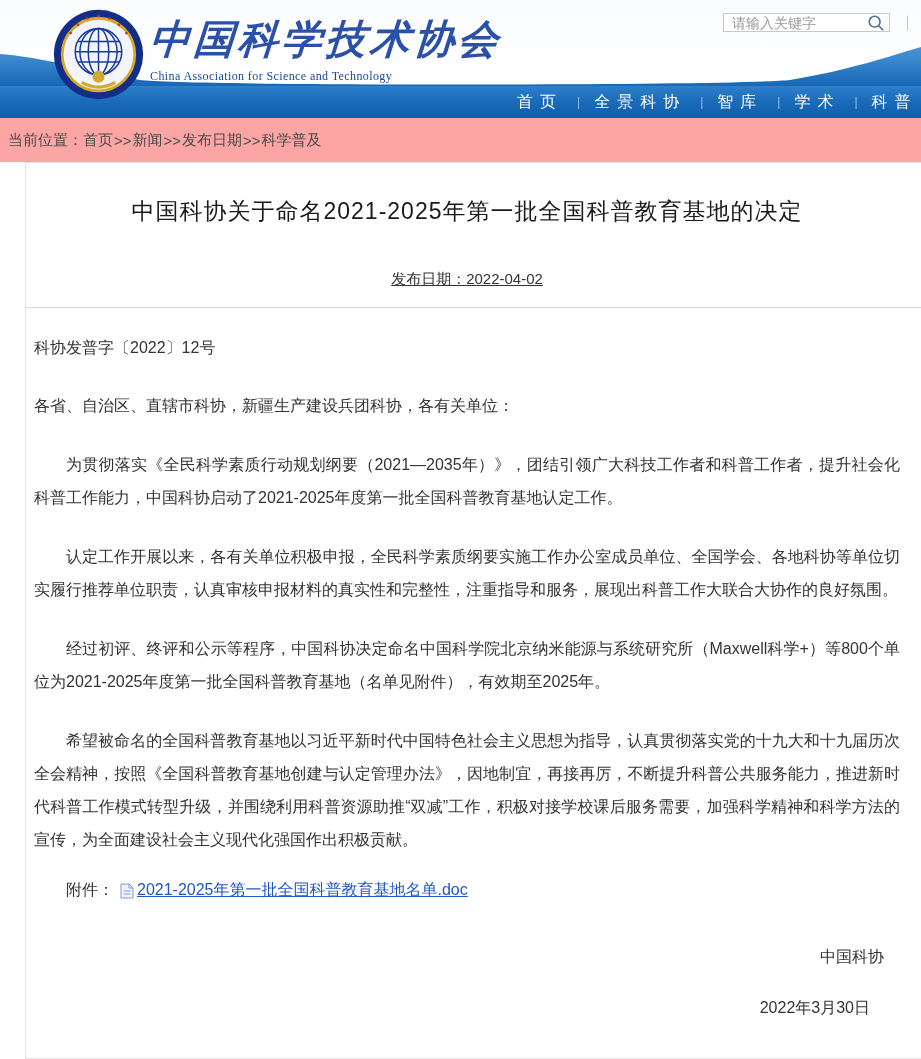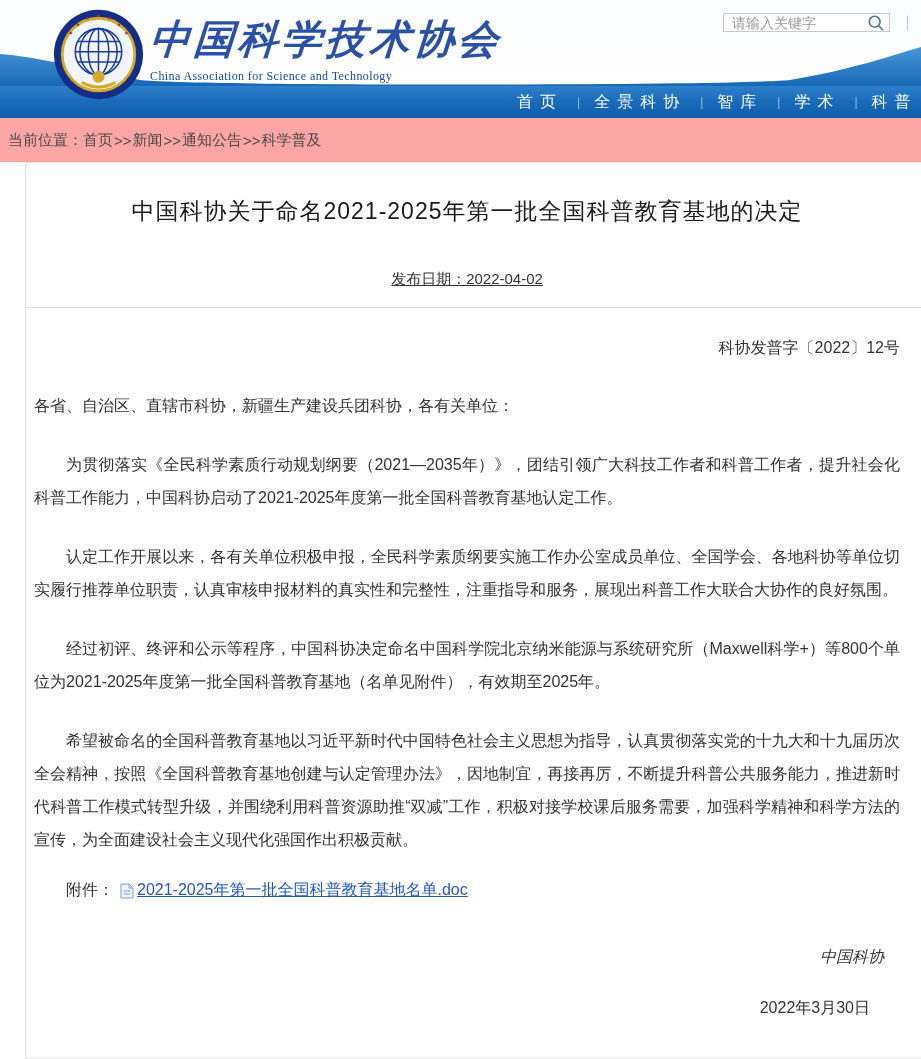"通知公告" span.crumb-link { text: 通知公告 -> 发布日期 }
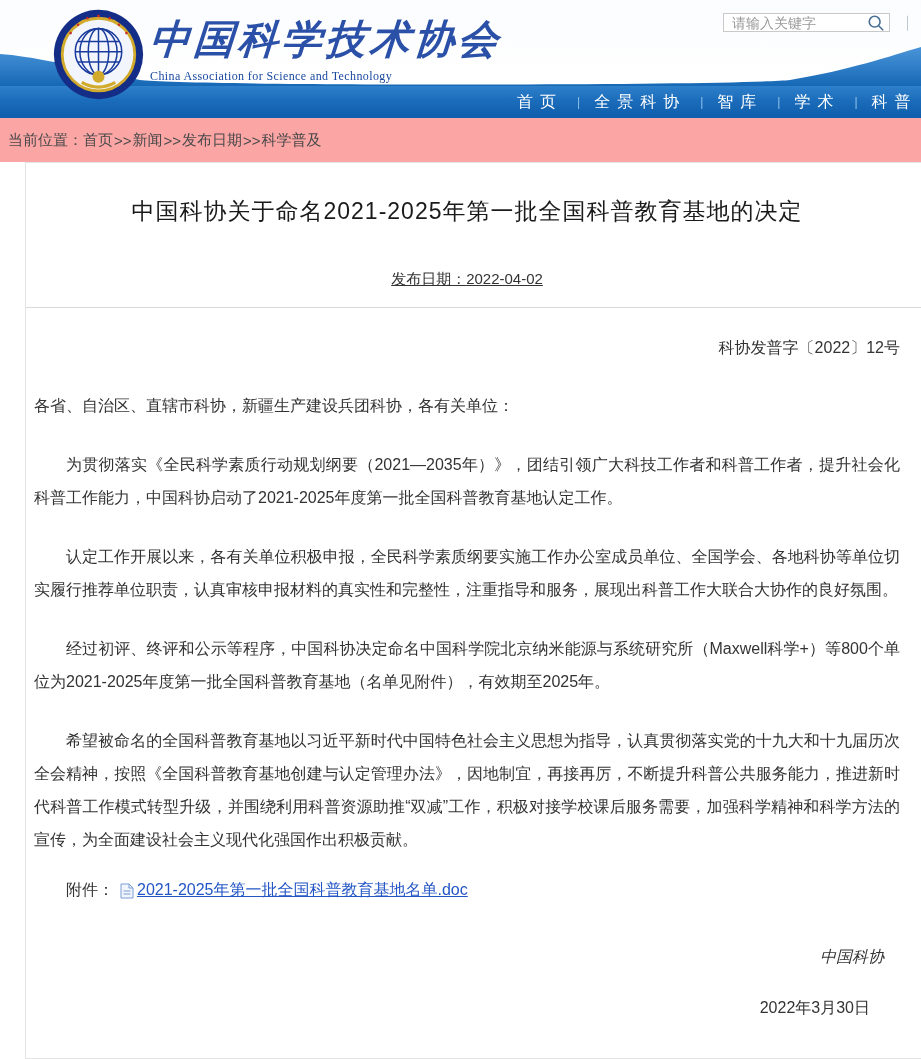"科协发普字〔2022〕12号" .doc-num { text-align: right -> left }
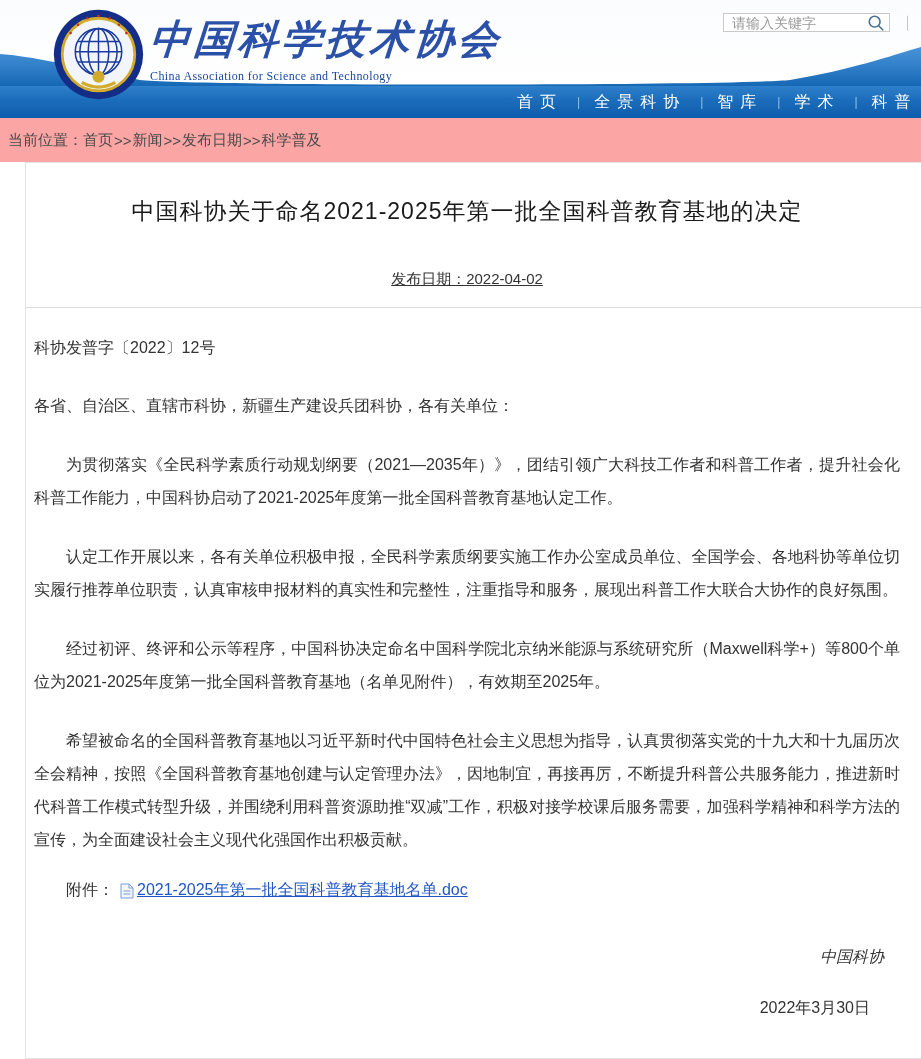"中国科协" .sig { font-style: italic -> none }
